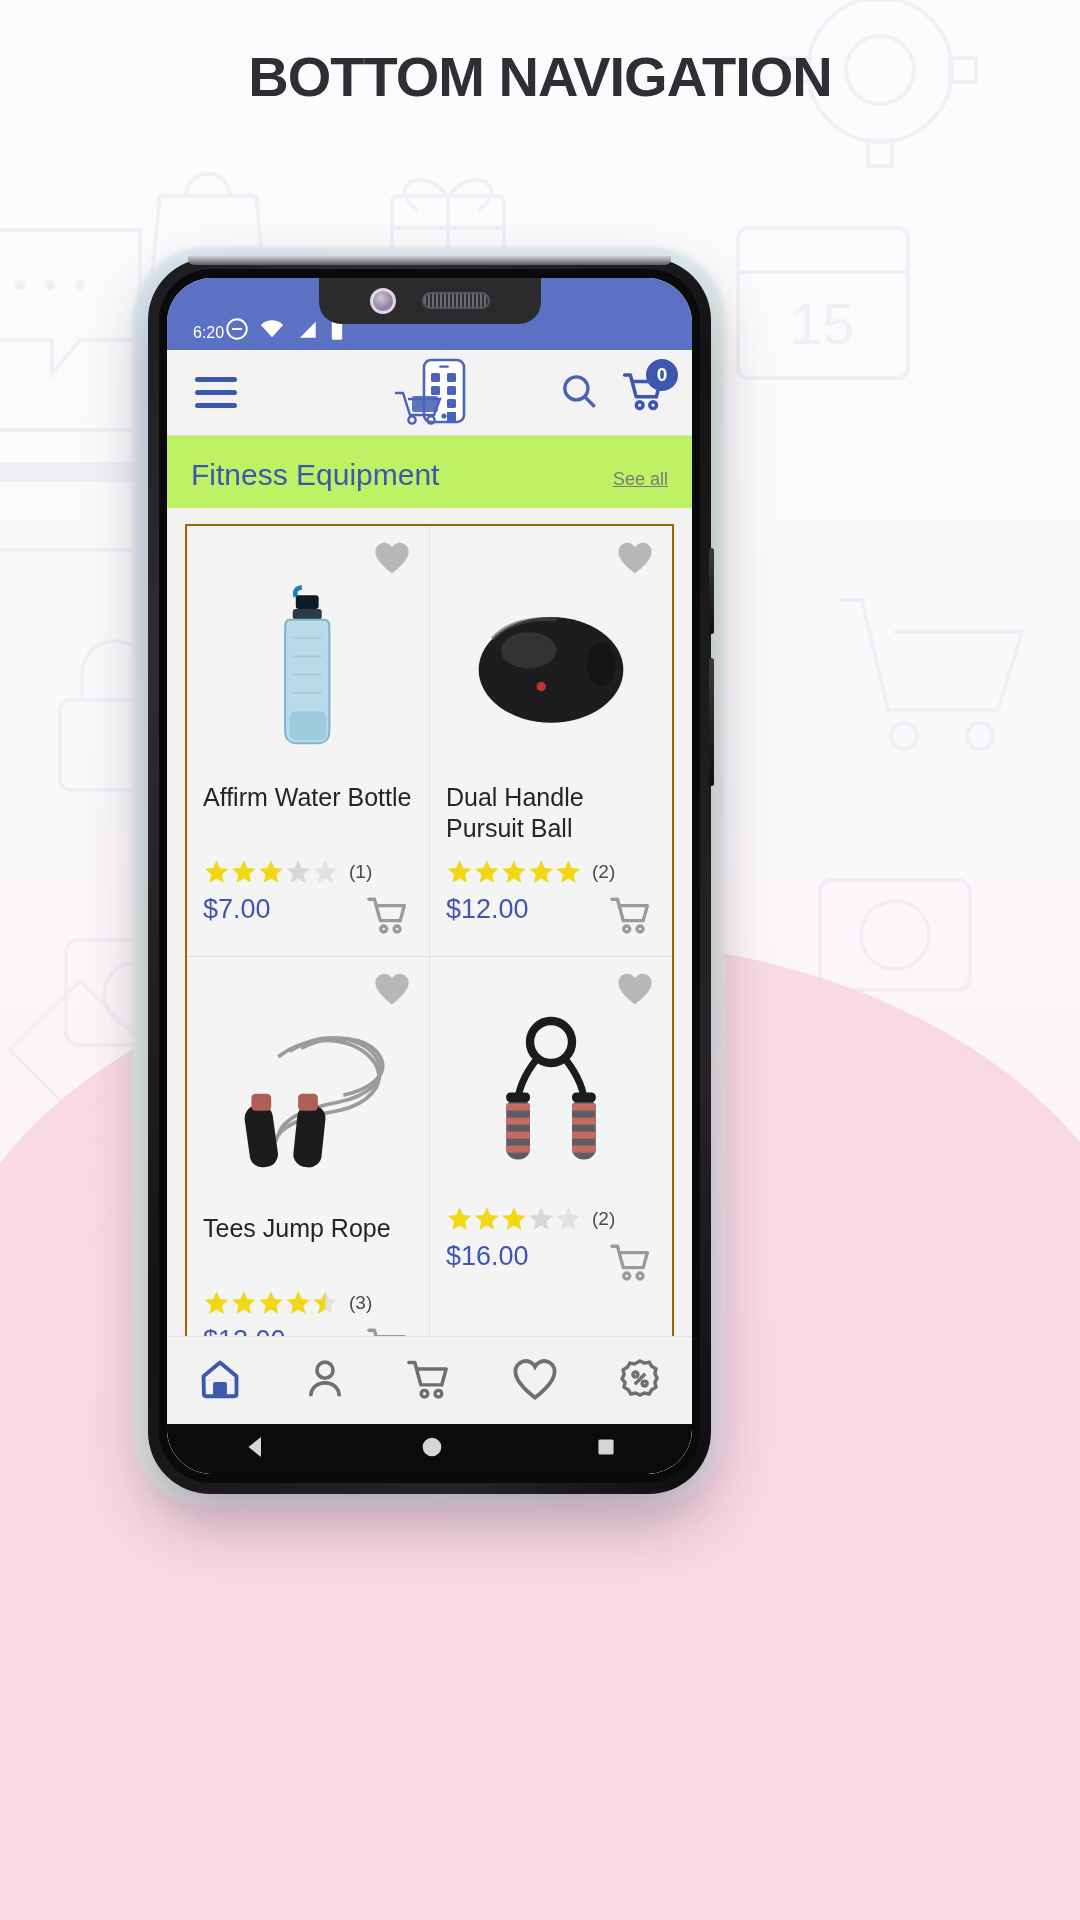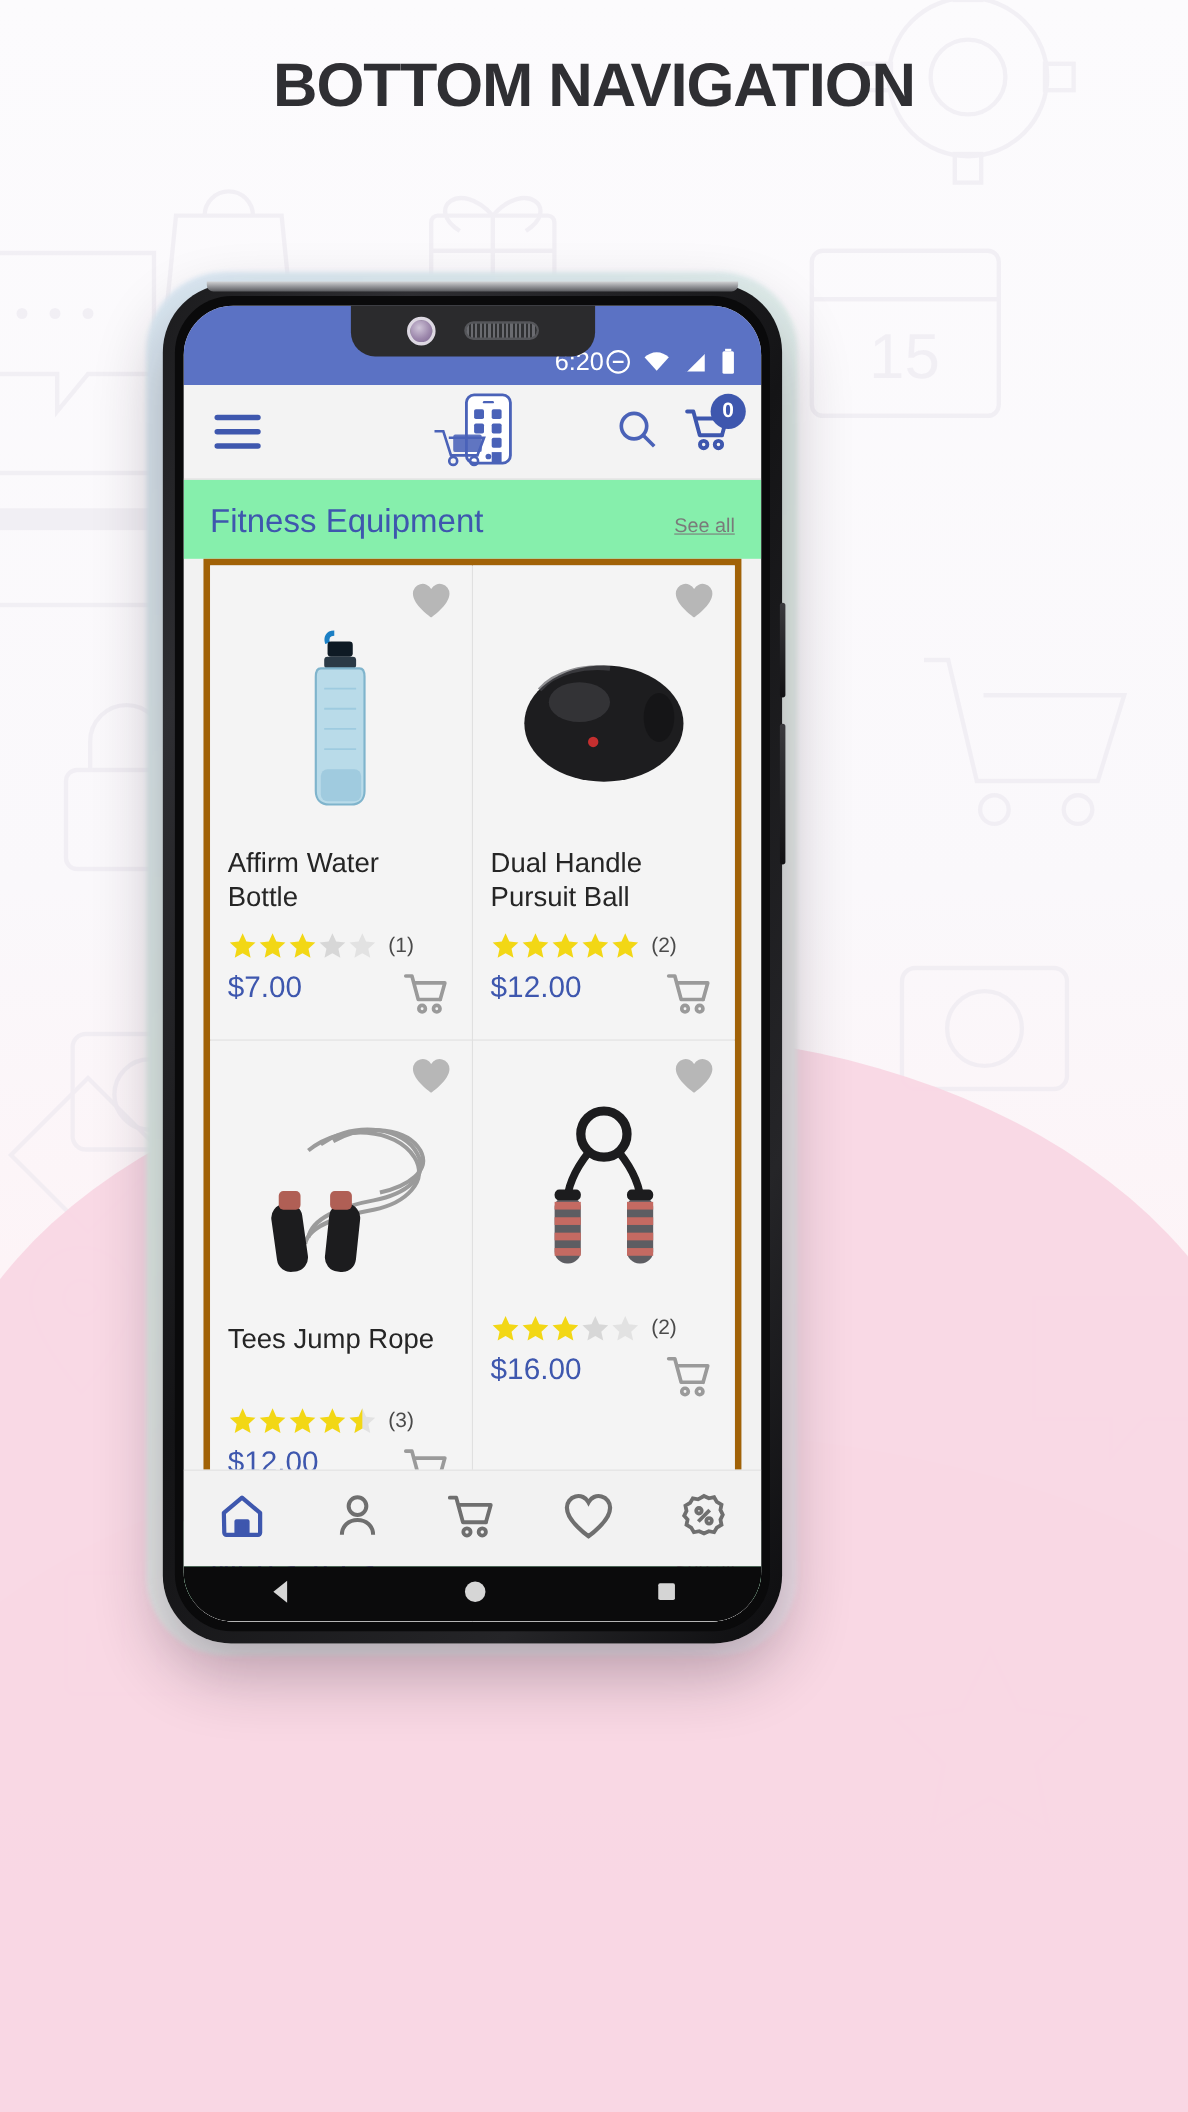"6:20" .statusbar { font-size: 23px -> 16px; justify-content: flex-end -> flex-start }
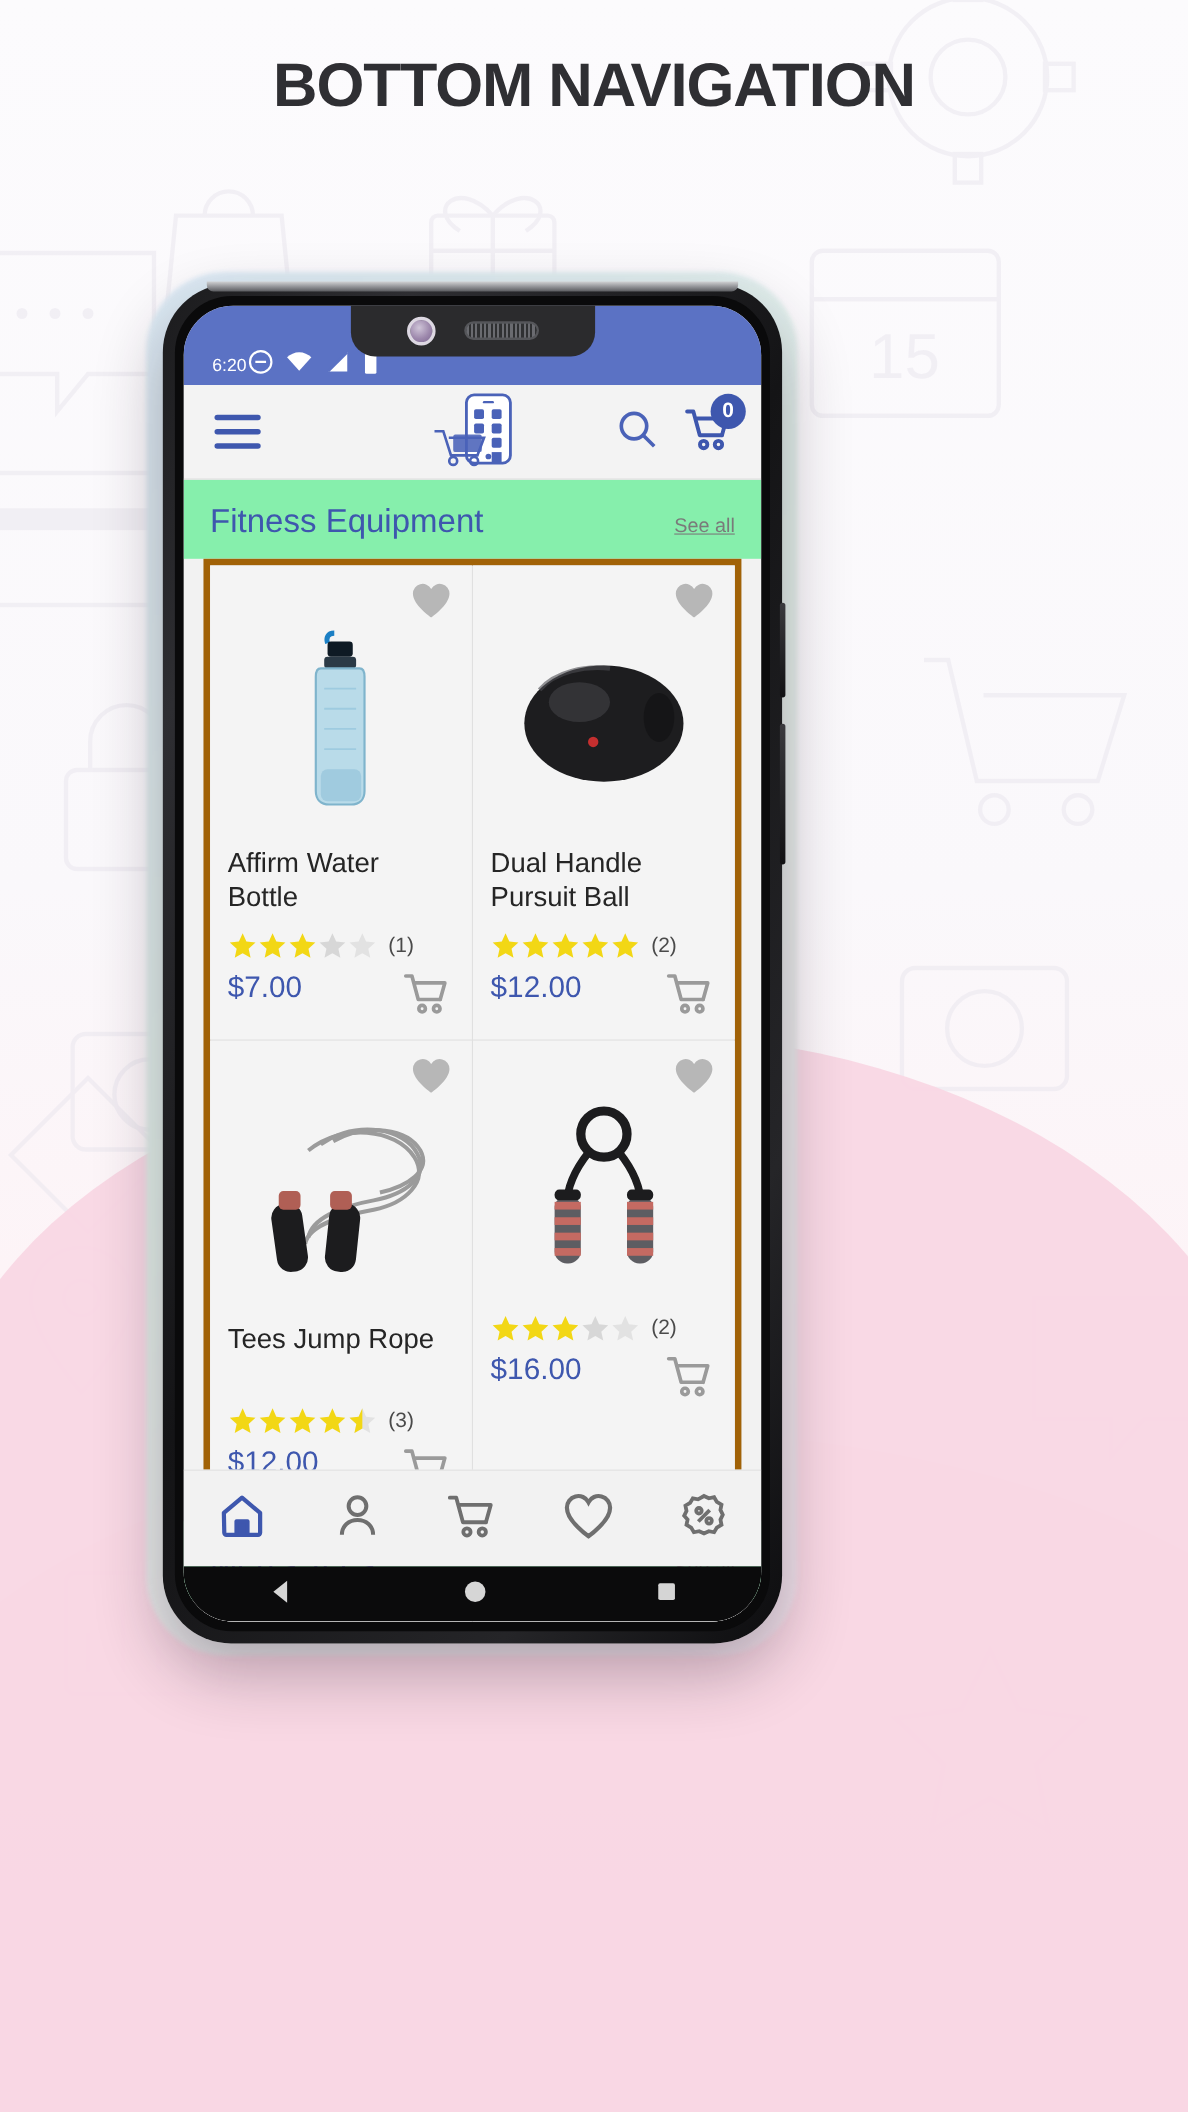"Fitness Equipment" .section-head { background: #86efac -> #bef264 }
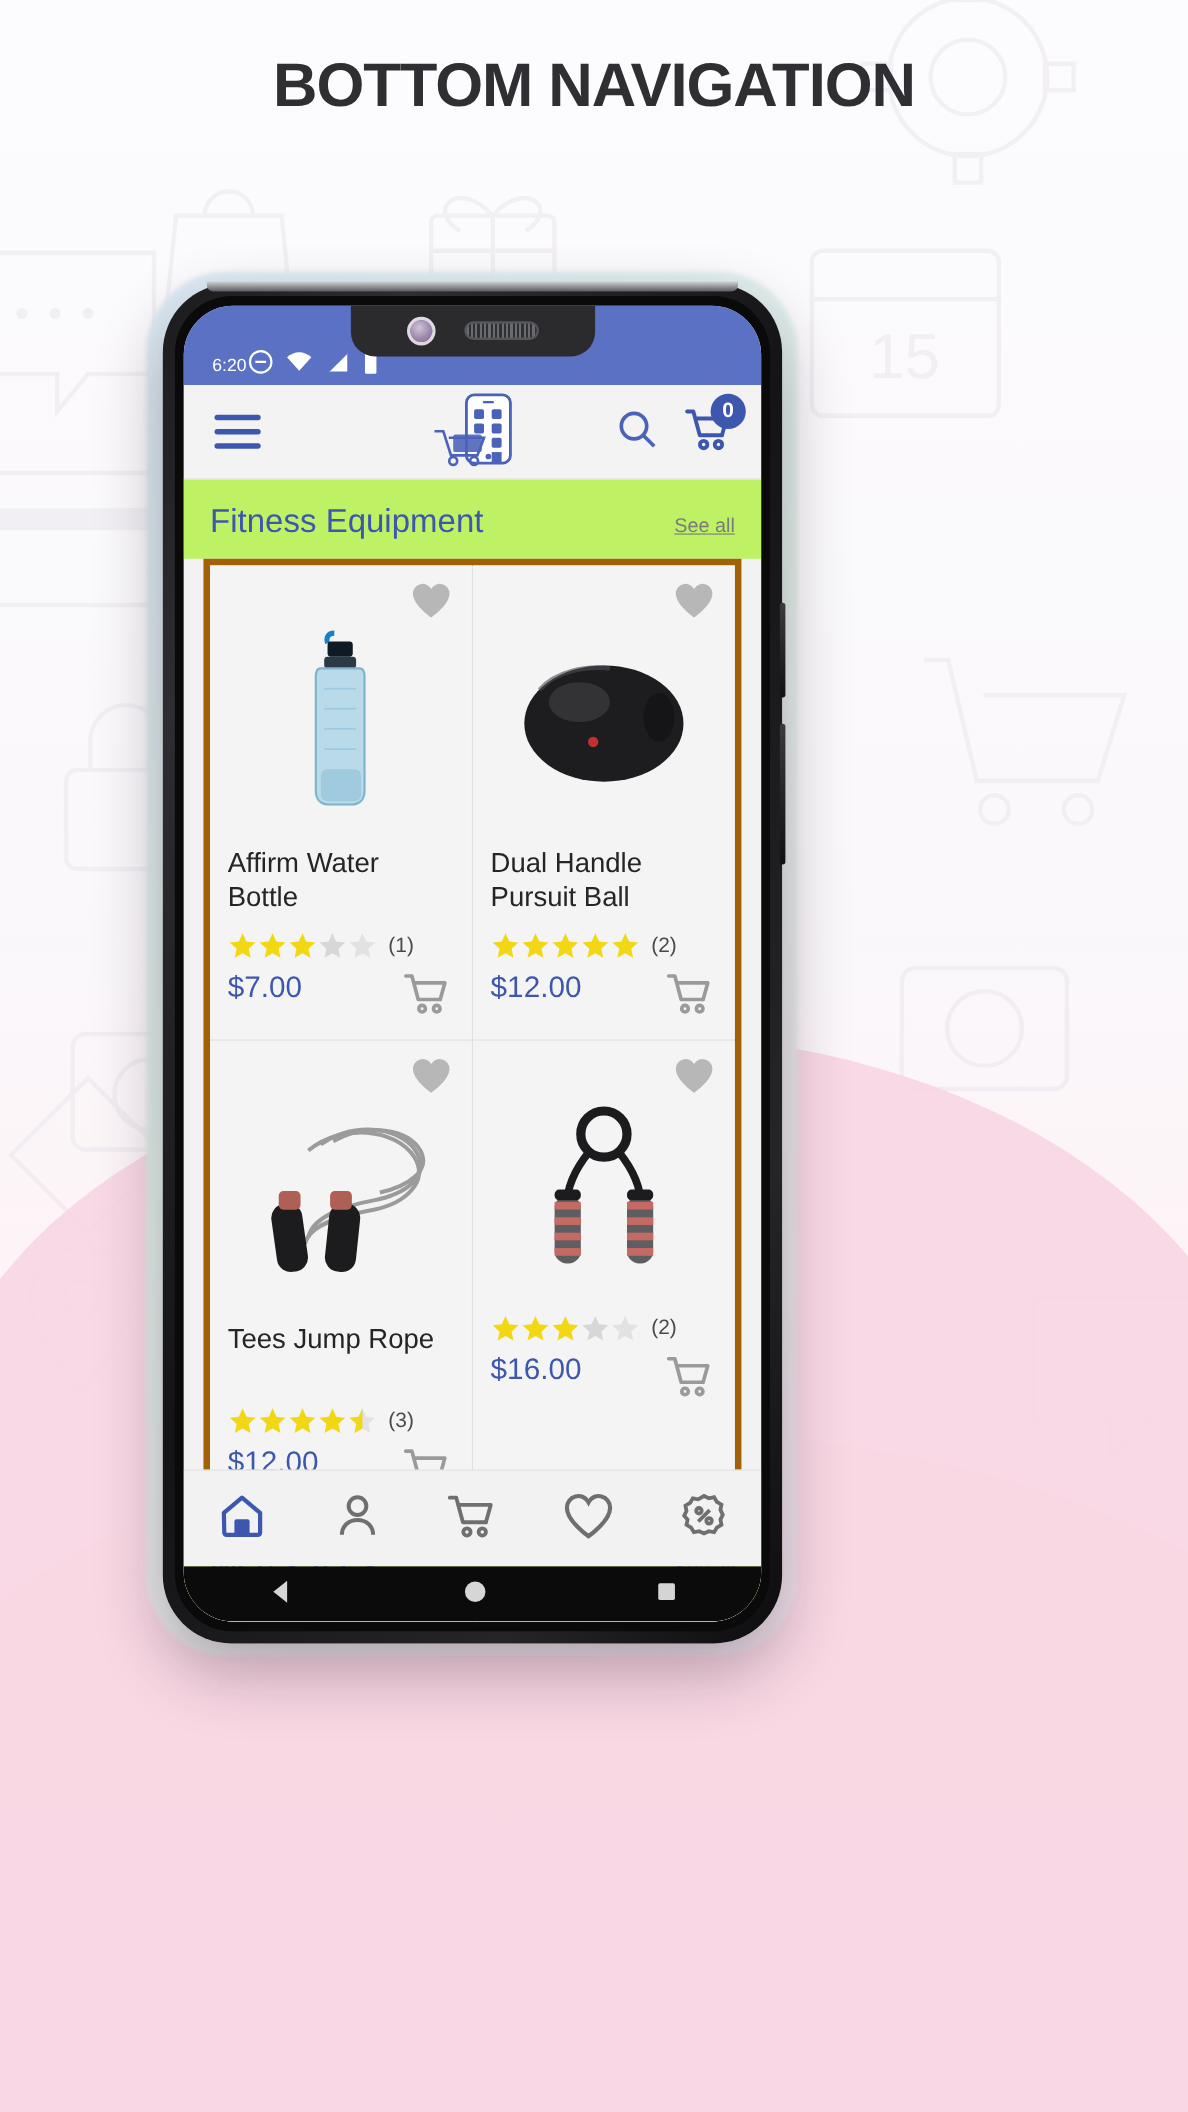"Affirm Water Bottle" .grid { border: 6px solid #a16207 -> 2px solid #a16207; margin: 0 18px -> 16px 18px }
